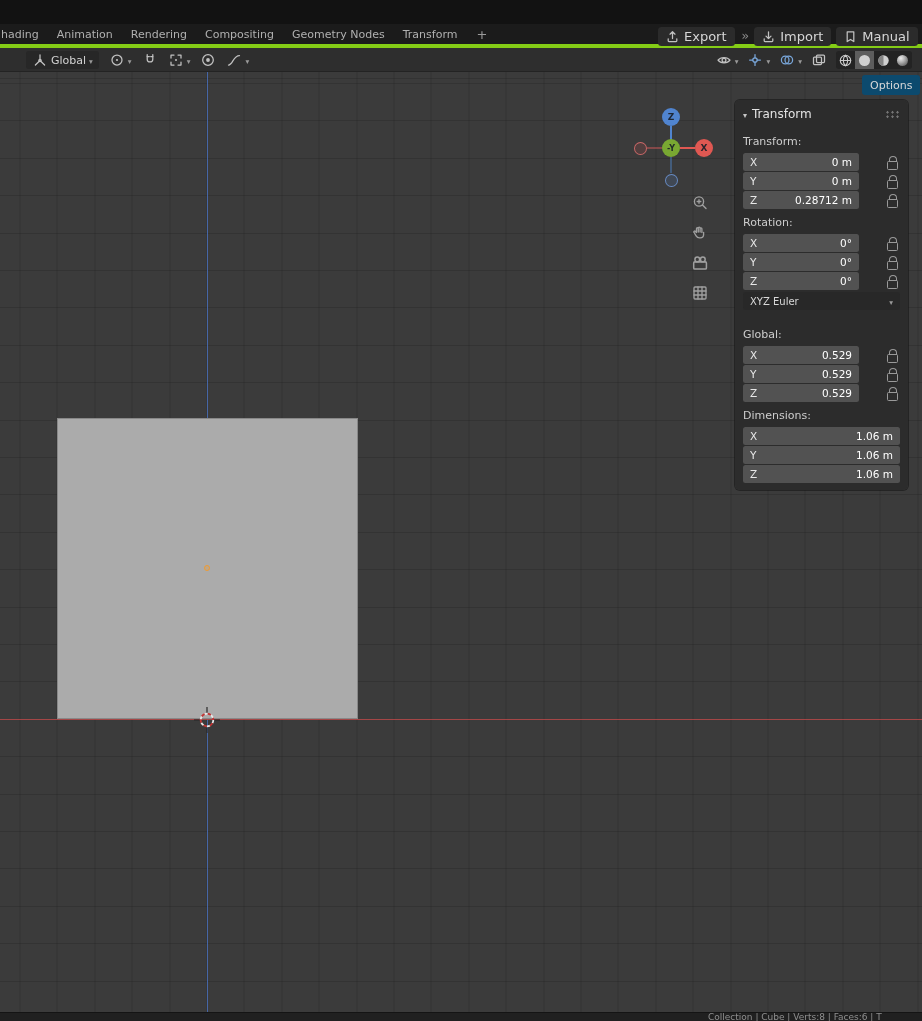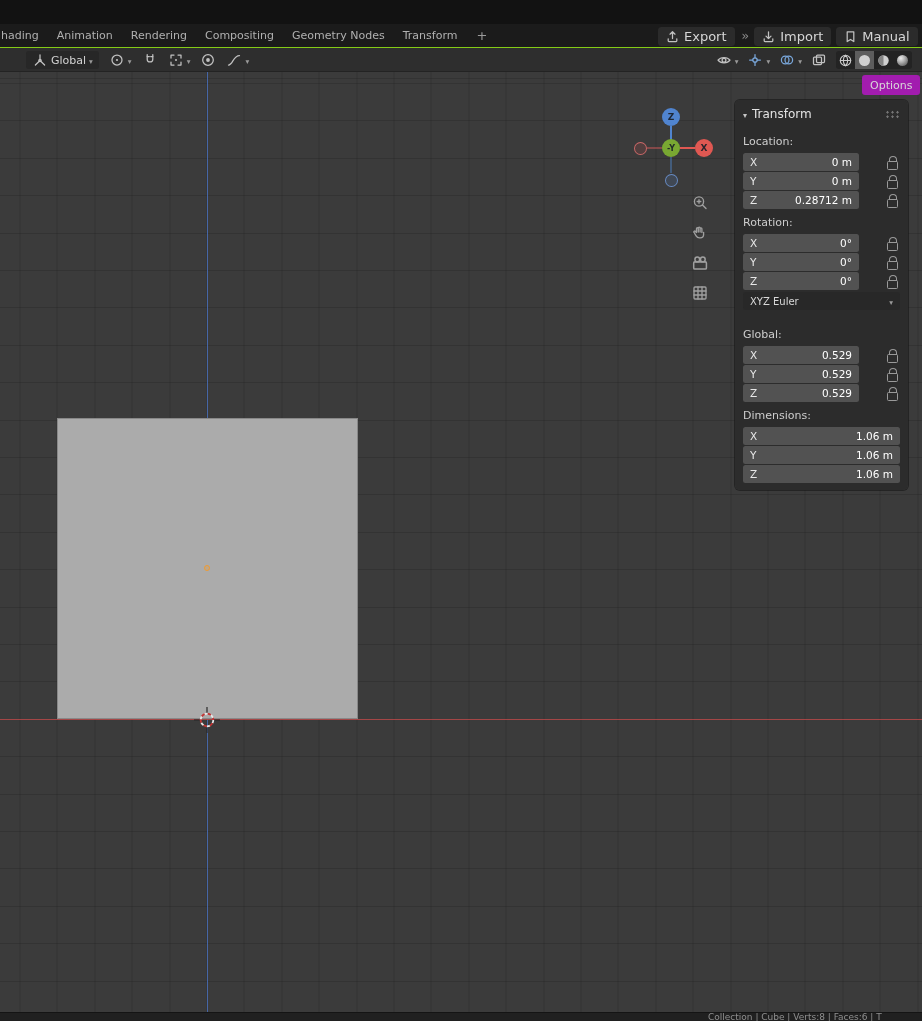"hading" .tabrow { border-bottom: 1px solid #84cc16 -> 4px solid #84cc16 }
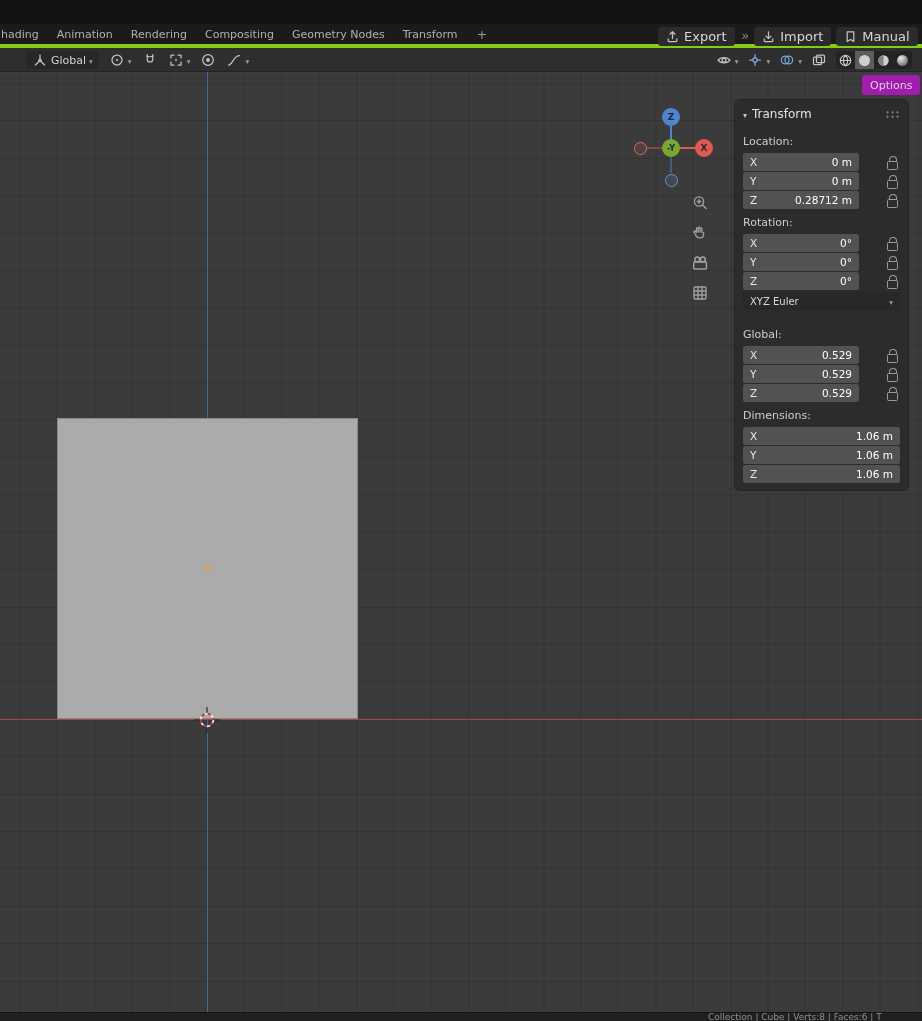"Options" .options-btn { background: #a21caf -> #0c4a6e }
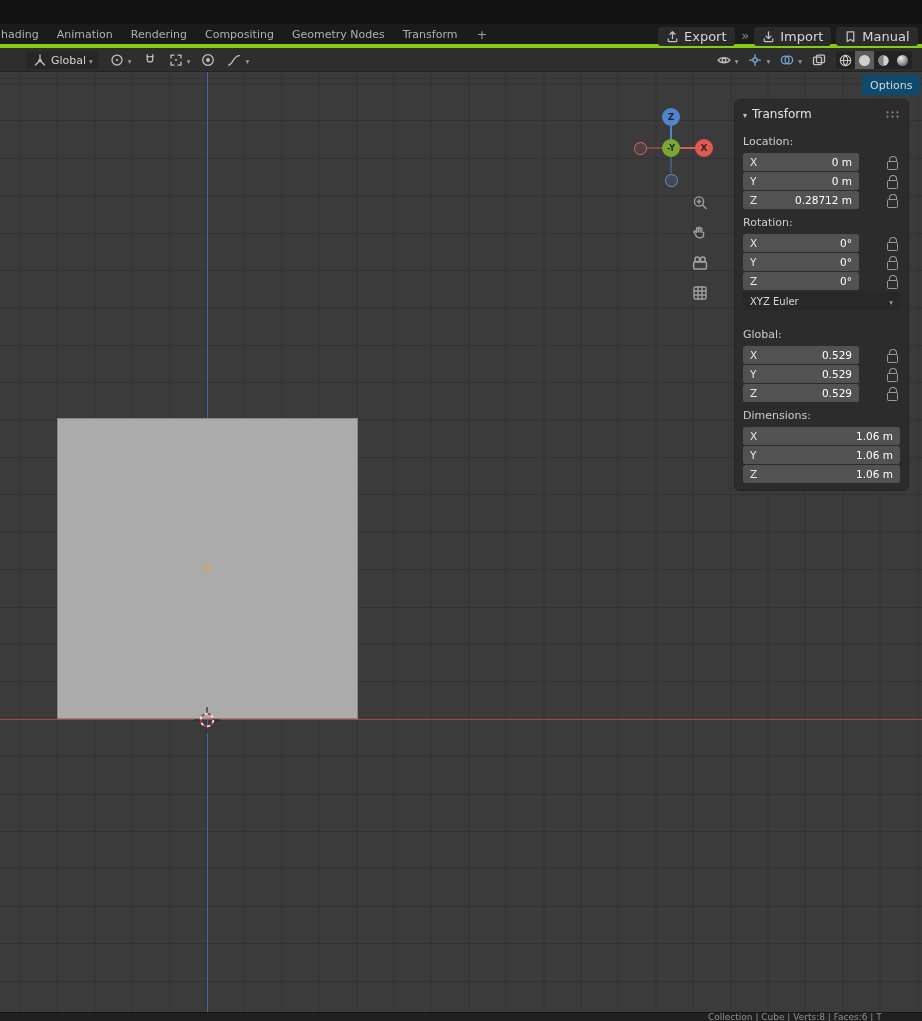"Location:" div.plabel { text: Location -> Transform }
